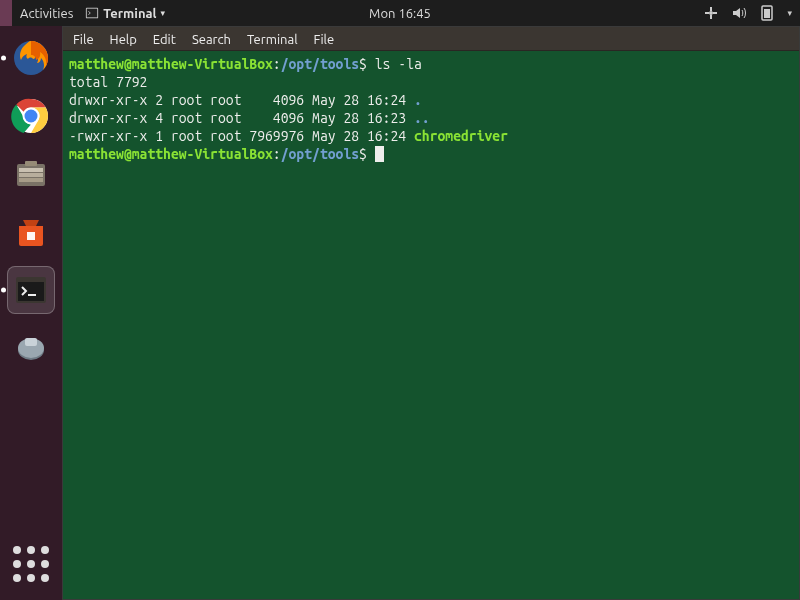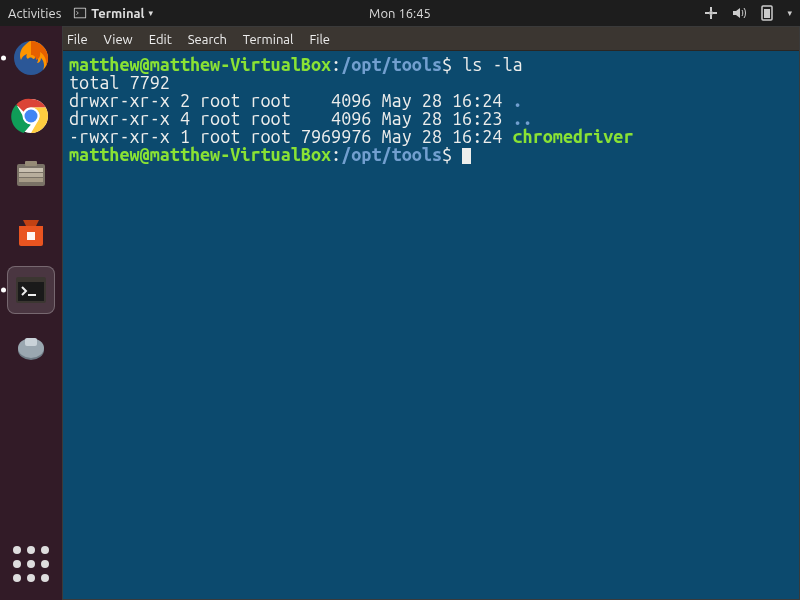"Activities" .topbar { margin-left: none -> 12px }
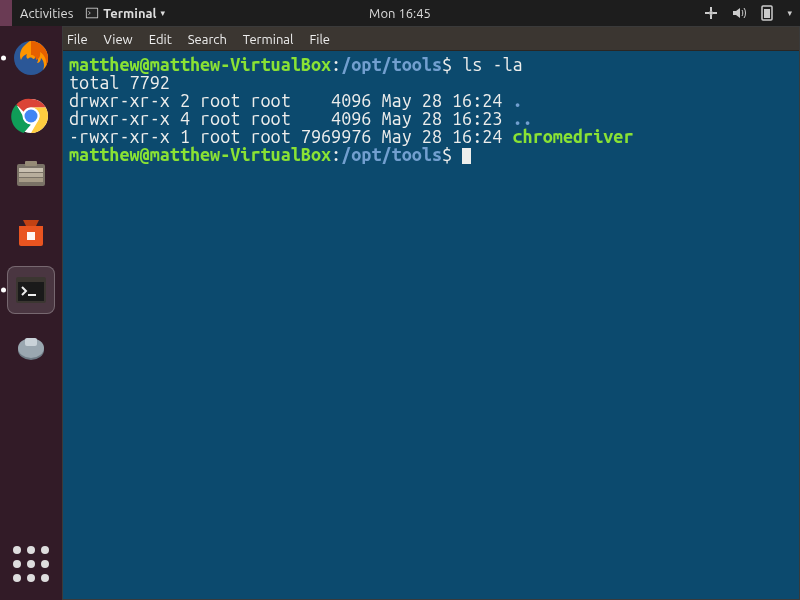"File" .menubar { padding: 0 4px -> 0 10px }
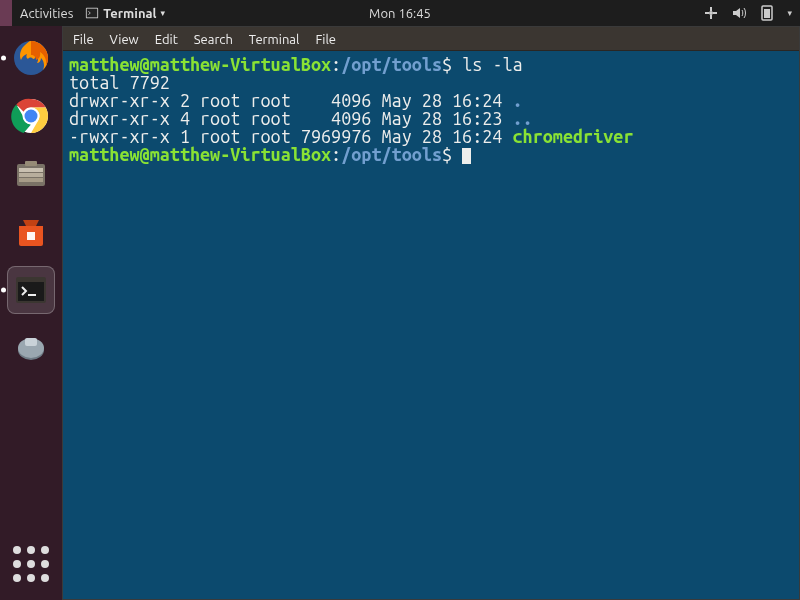"View" span { text: View -> Help }
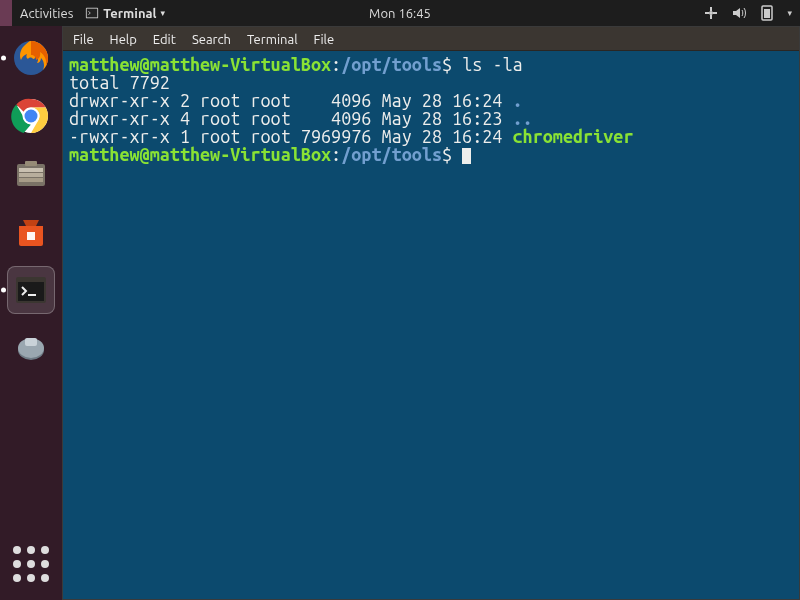"matthew@matthew-VirtualBox:/opt/tools$" .term { background: #0c4a6e -> #14532d; font-size: 18px -> 14px }
